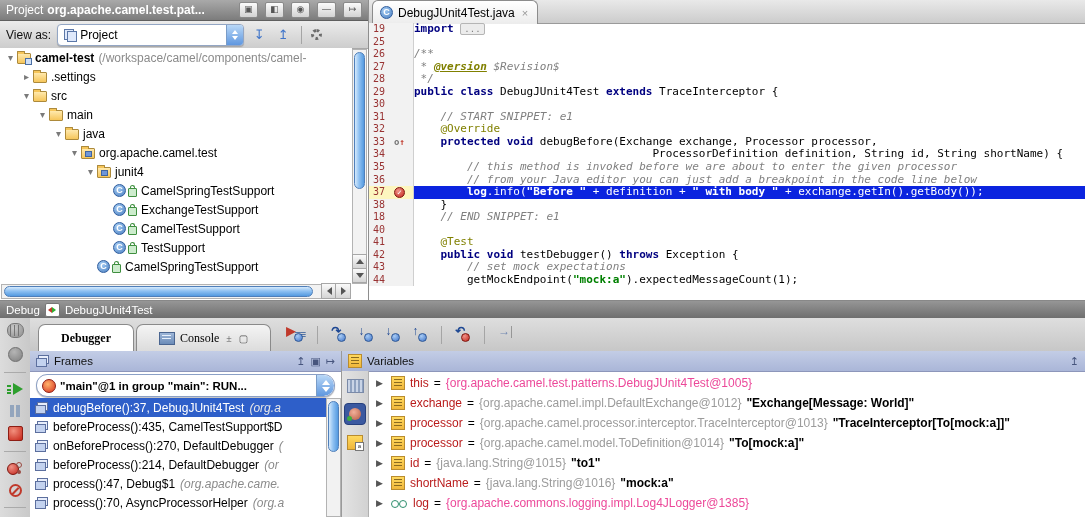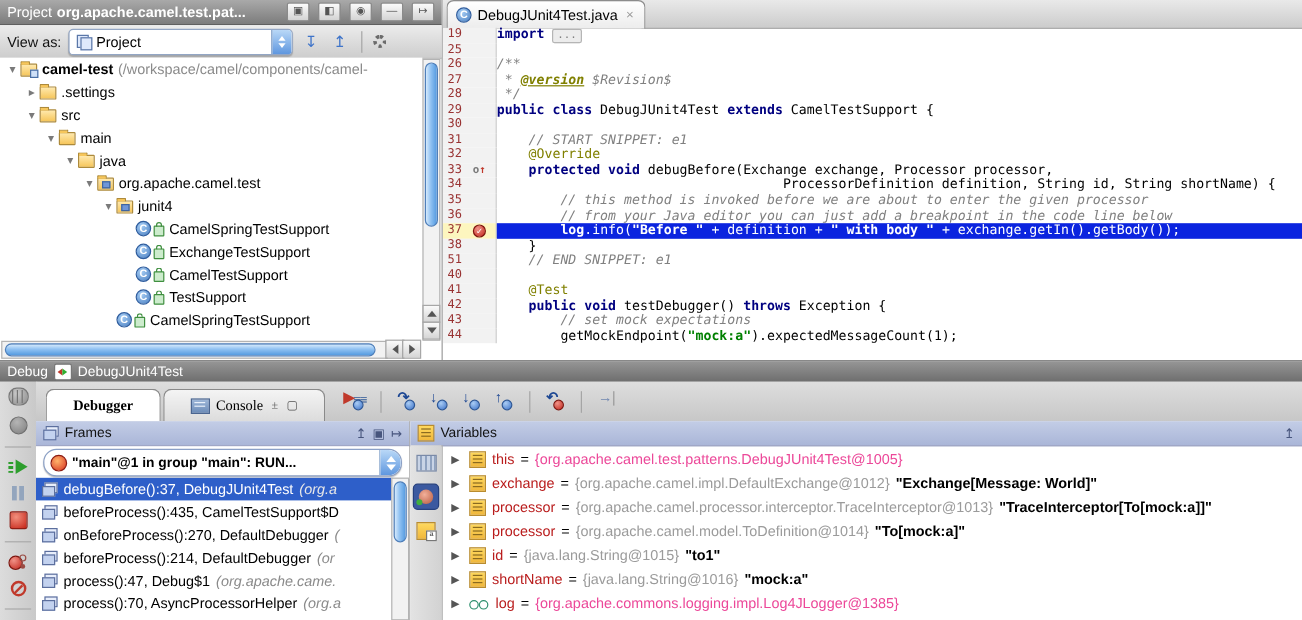"CamelTestSupport {" span { text: CamelTestSupport -> TraceInterceptor }
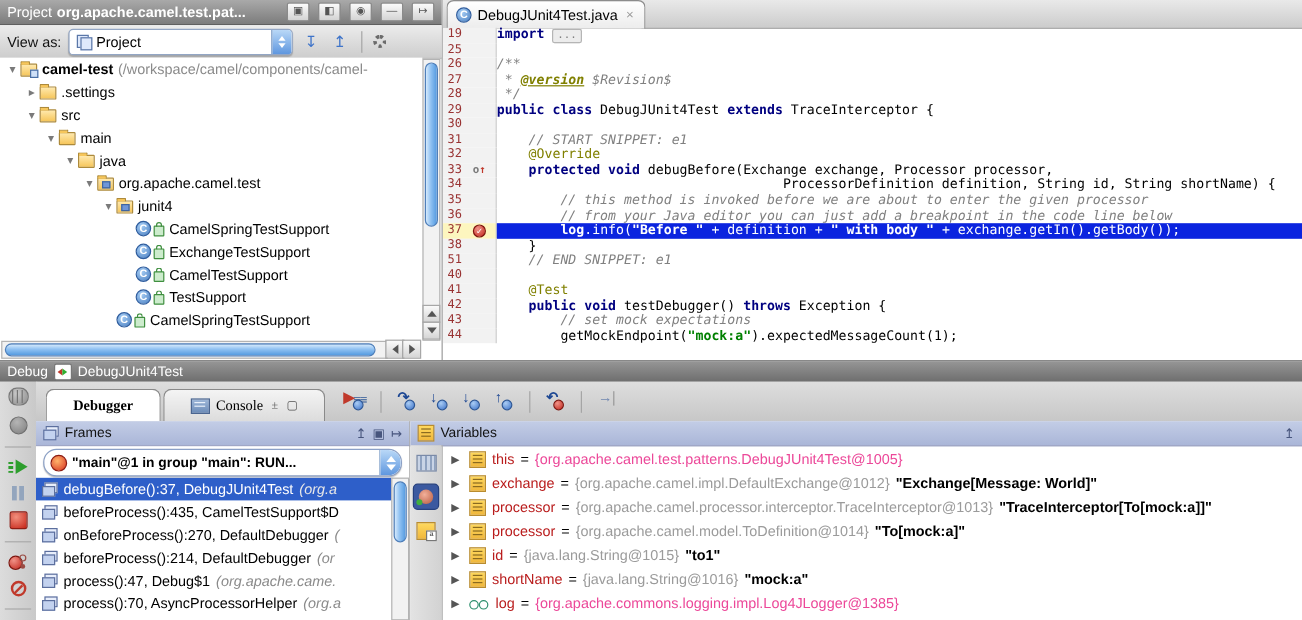"51" span.lno { text: 51 -> 18 }
